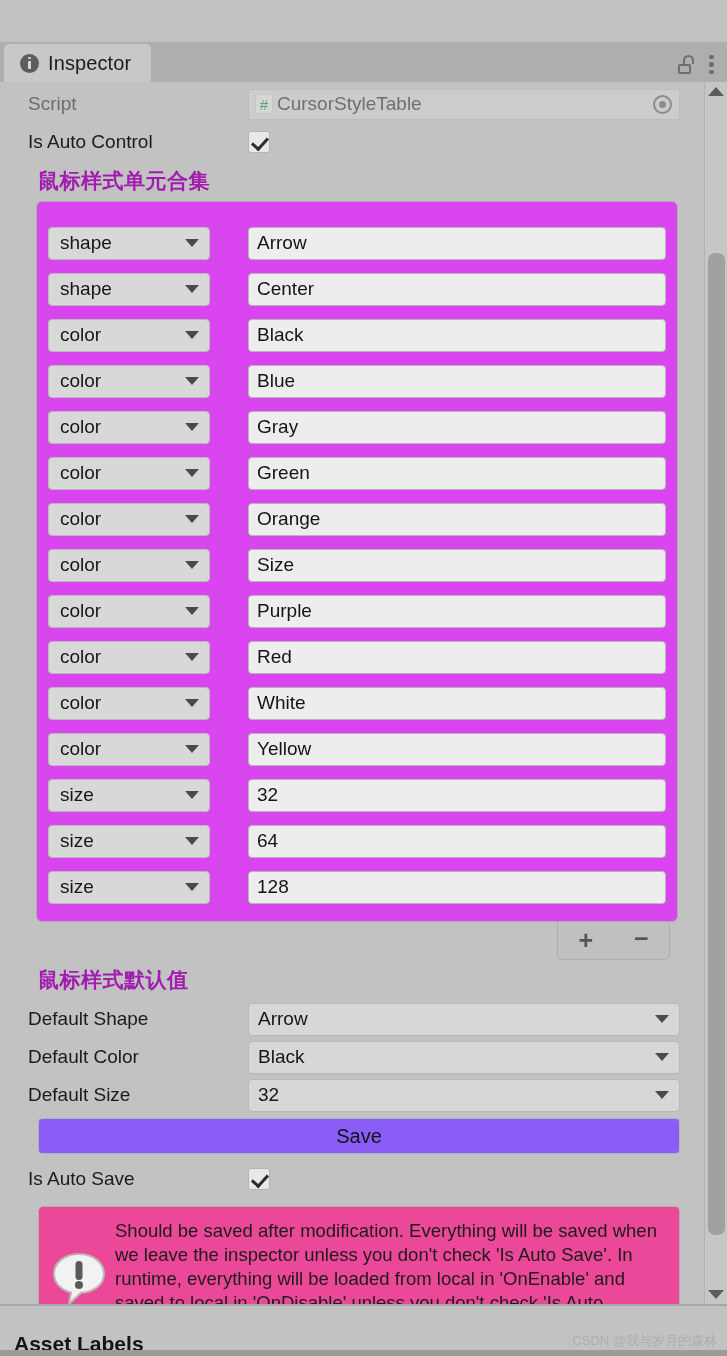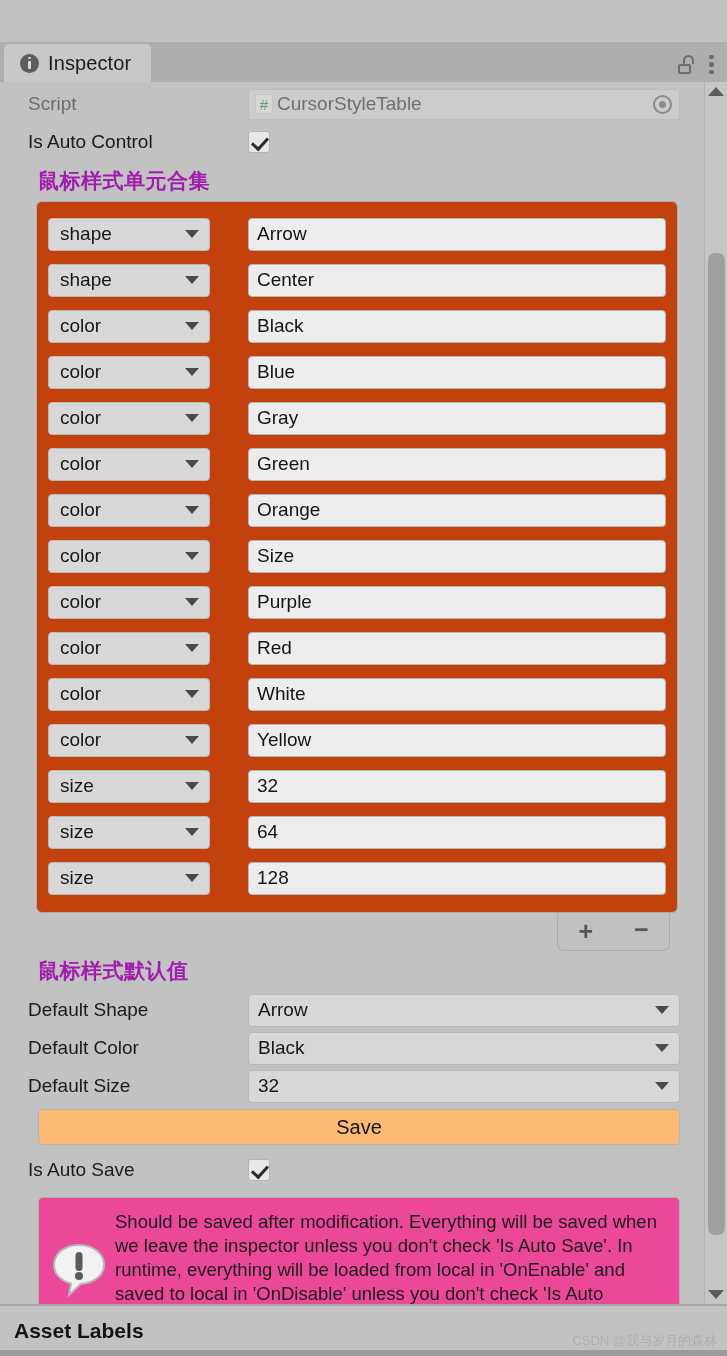"shape" .list-box { background: #c2410c -> #d946ef; padding: 9px 11px 11px 11px -> 18px 11px 11px 11px }
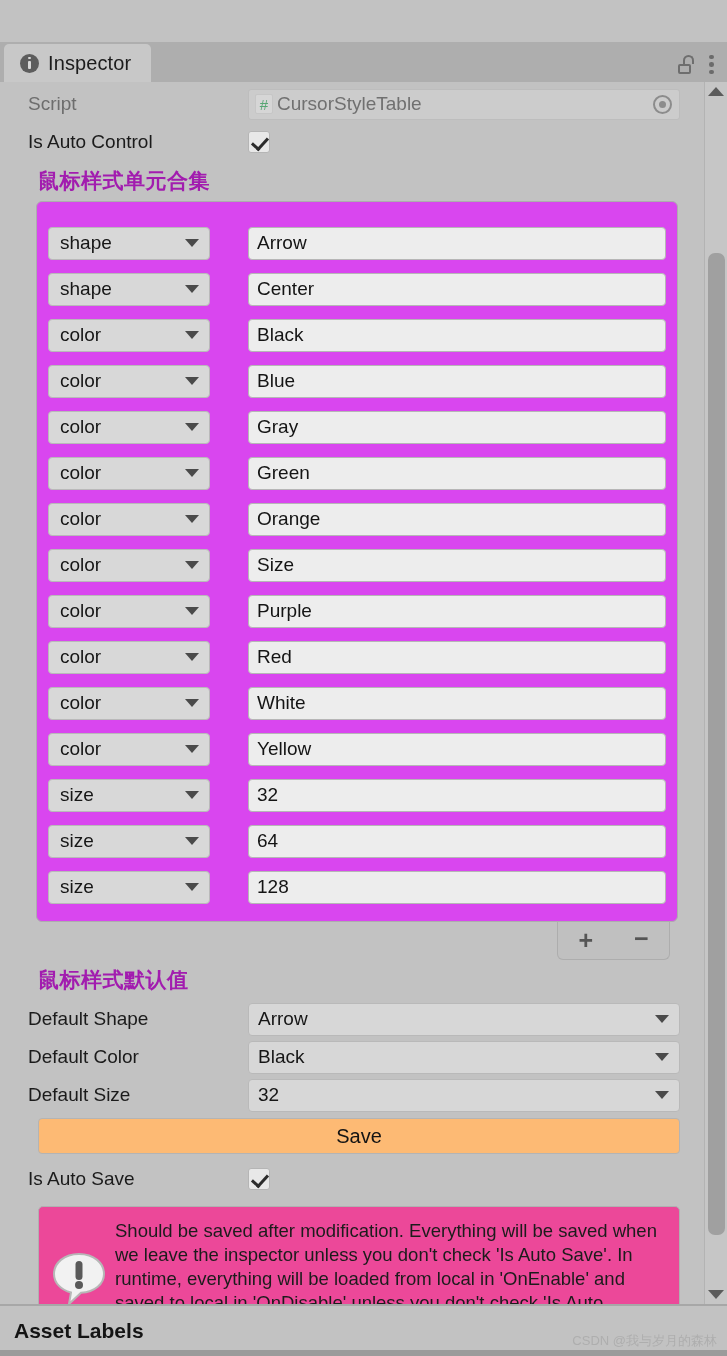"Save" .save-button { background: #fdba74 -> #8b5cf6 }
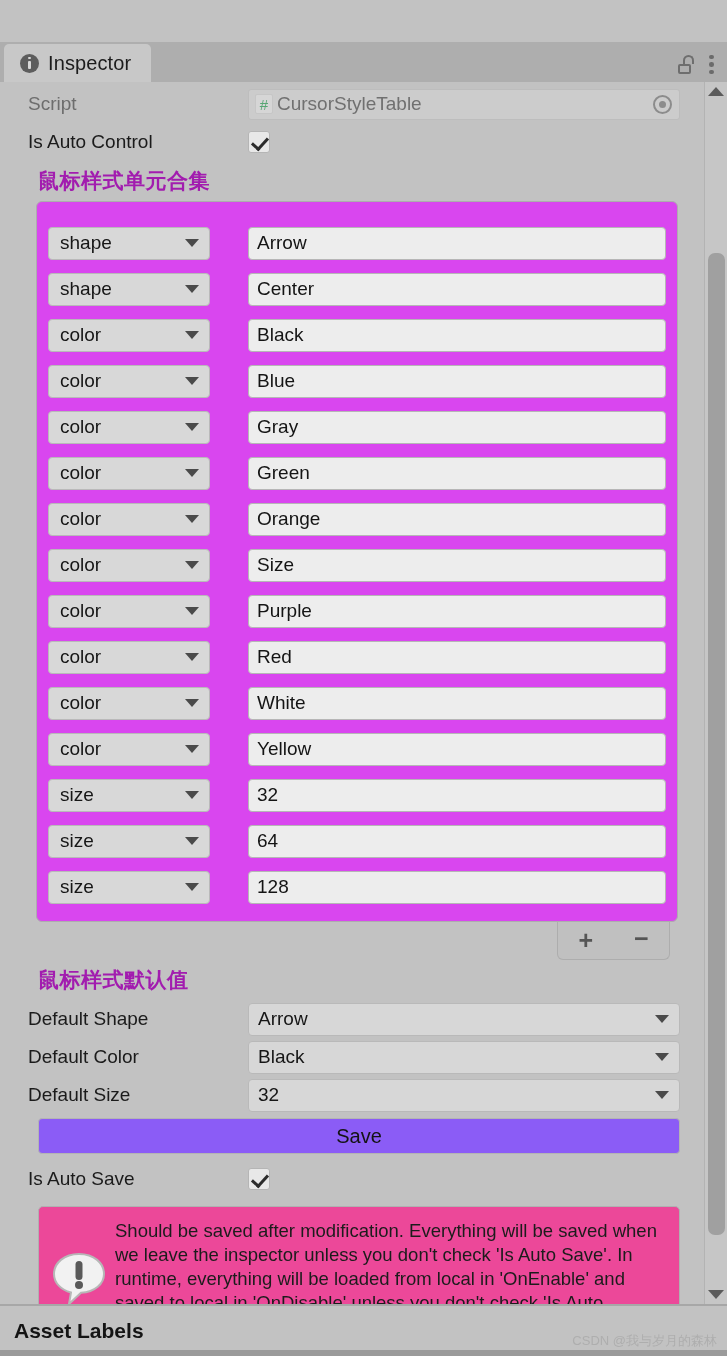"Asset Labels" .footer { align-items: center -> flex-end }
